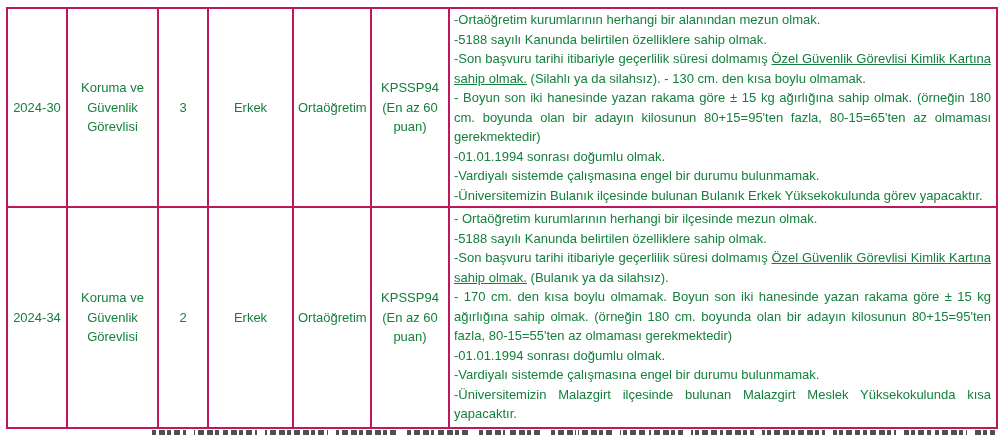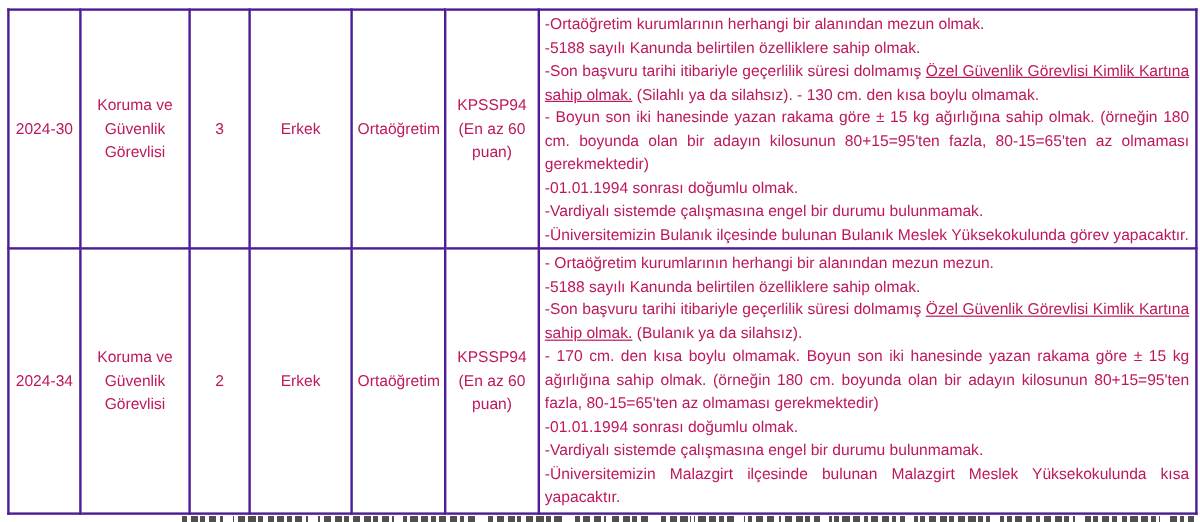"-Ortaöğretim kurumlarının herhangi bir" table.jobs td { border: 2px solid #4c1d95 -> 2px solid #be185d; color: #be185d -> #15803d }
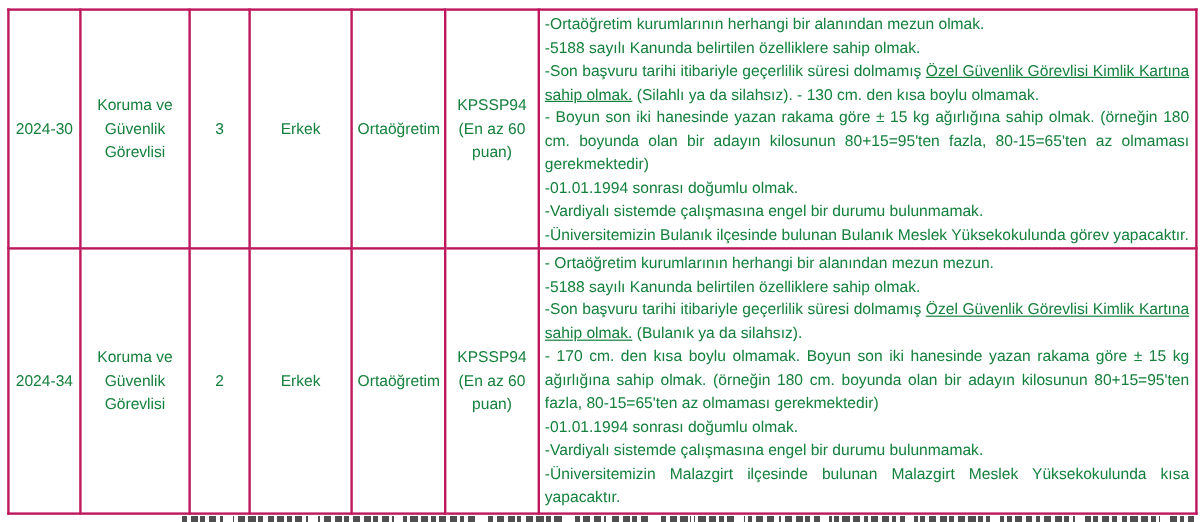"-Üniversitemizin Bulanık ilçesinde" div.rq { text: Meslek -> Erkek }
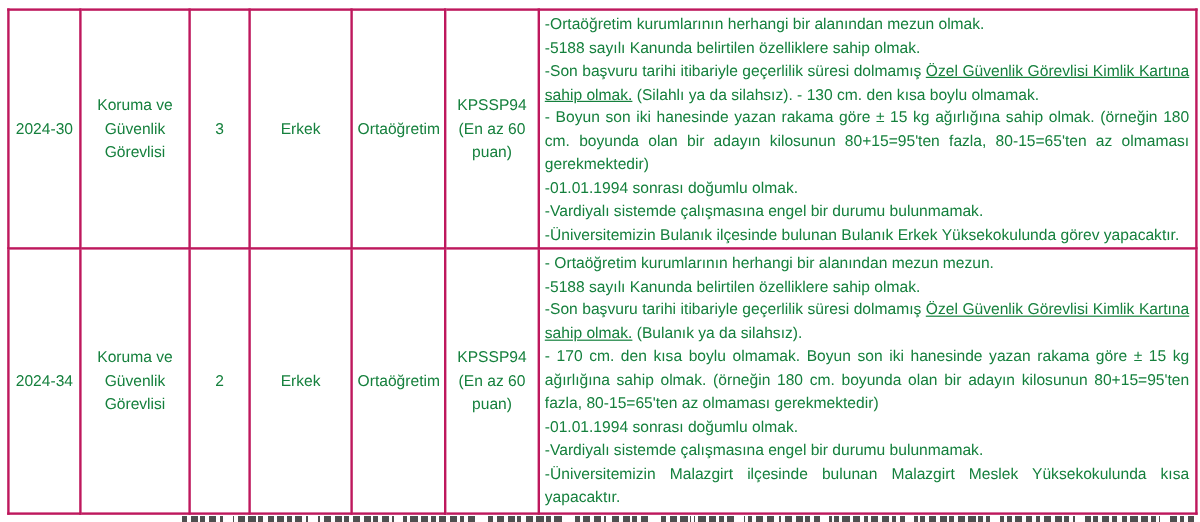"- Ortaöğretim kurumlarının herhangi bir" div.rq { text: alanından mezun mezun -> ilçesinde mezun olmak }
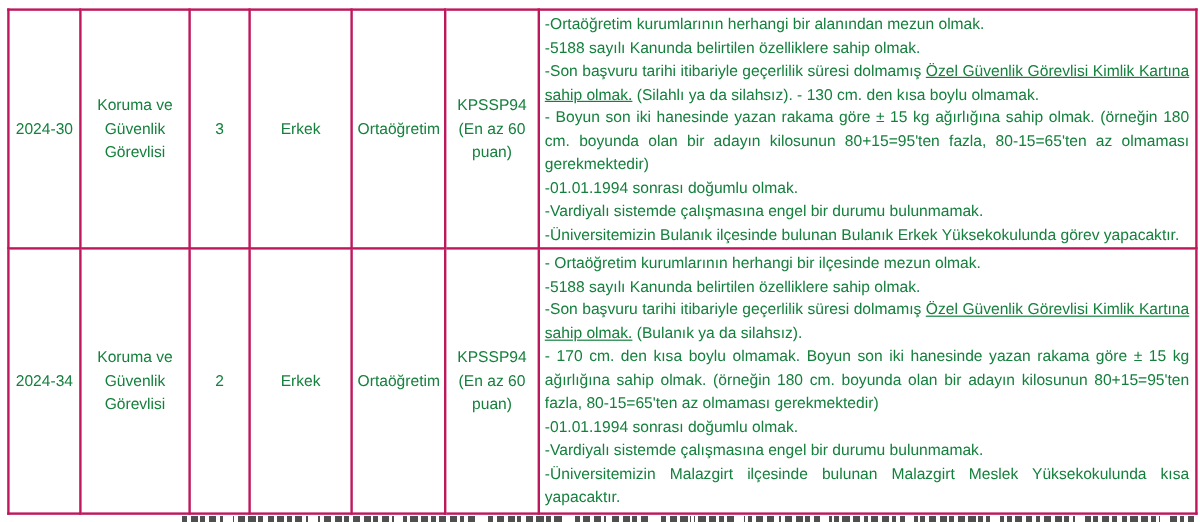"- 170 cm. den kısa" div.rq { text: 65'ten -> 55'ten }
